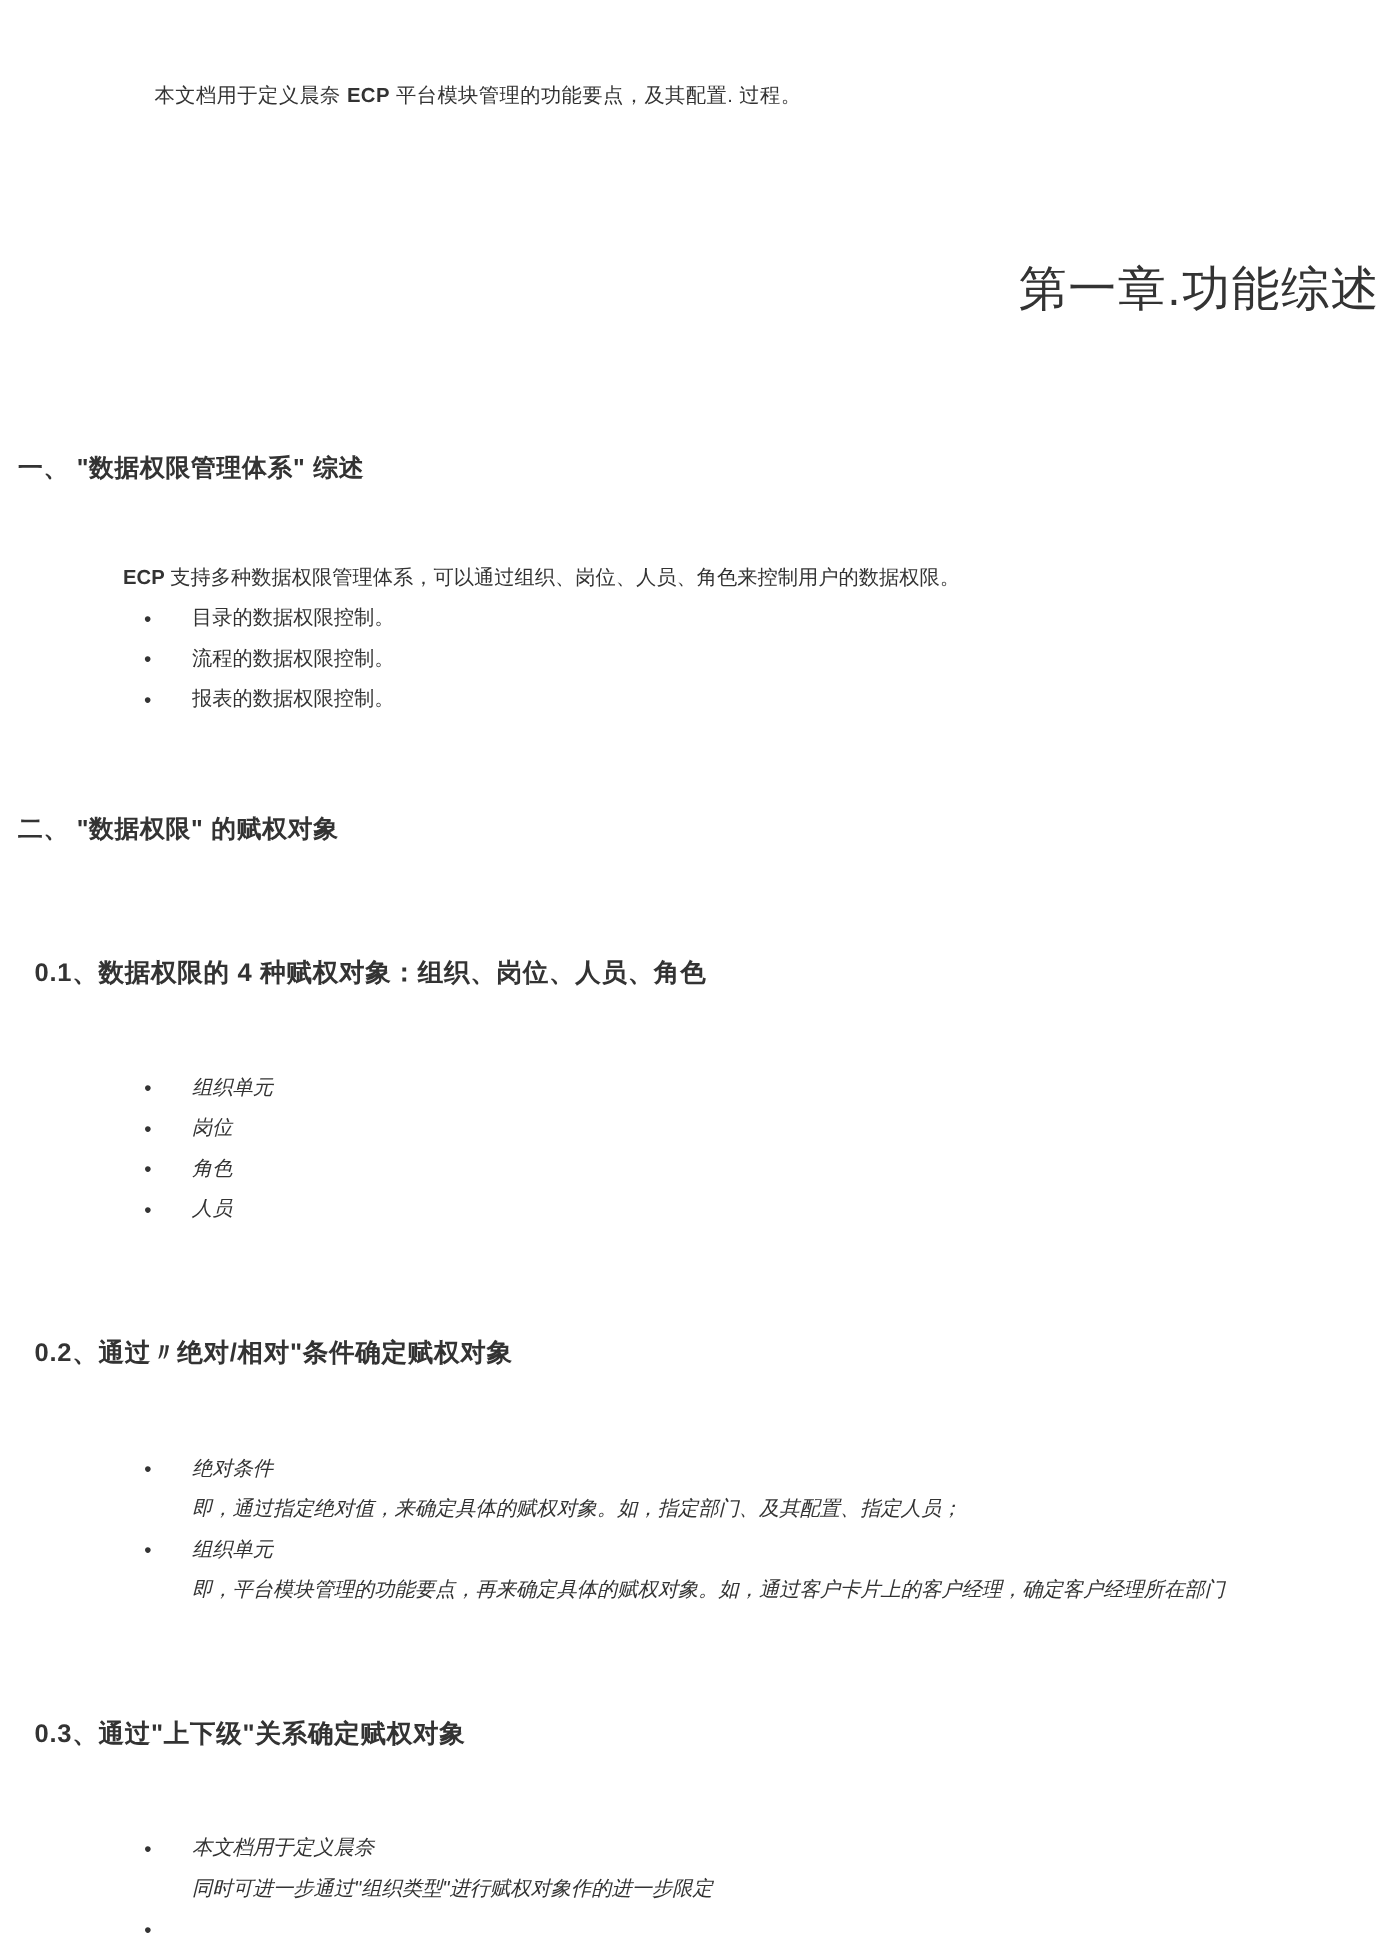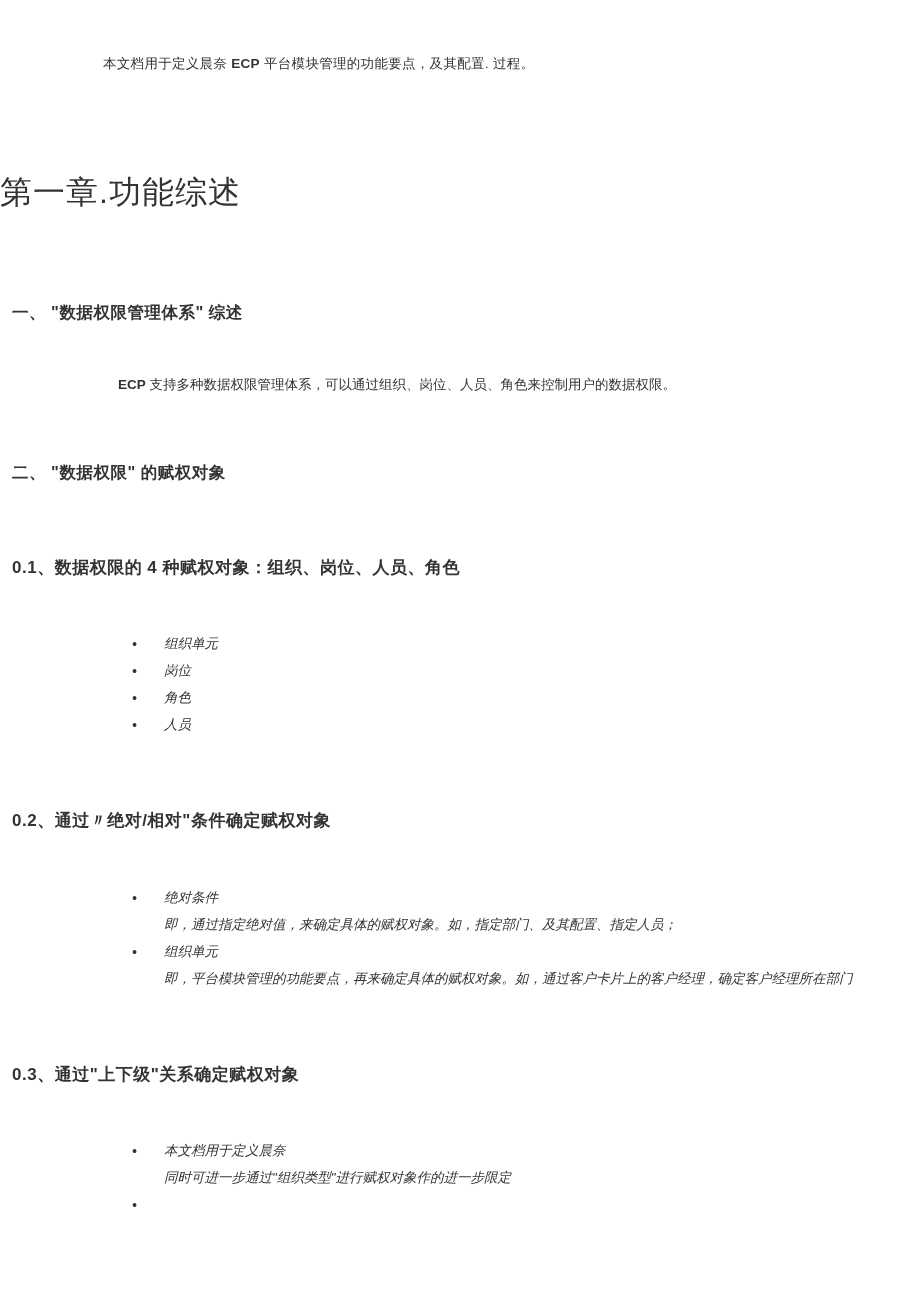"第一章.功能综述" .chapter-title { text-align: left -> right }
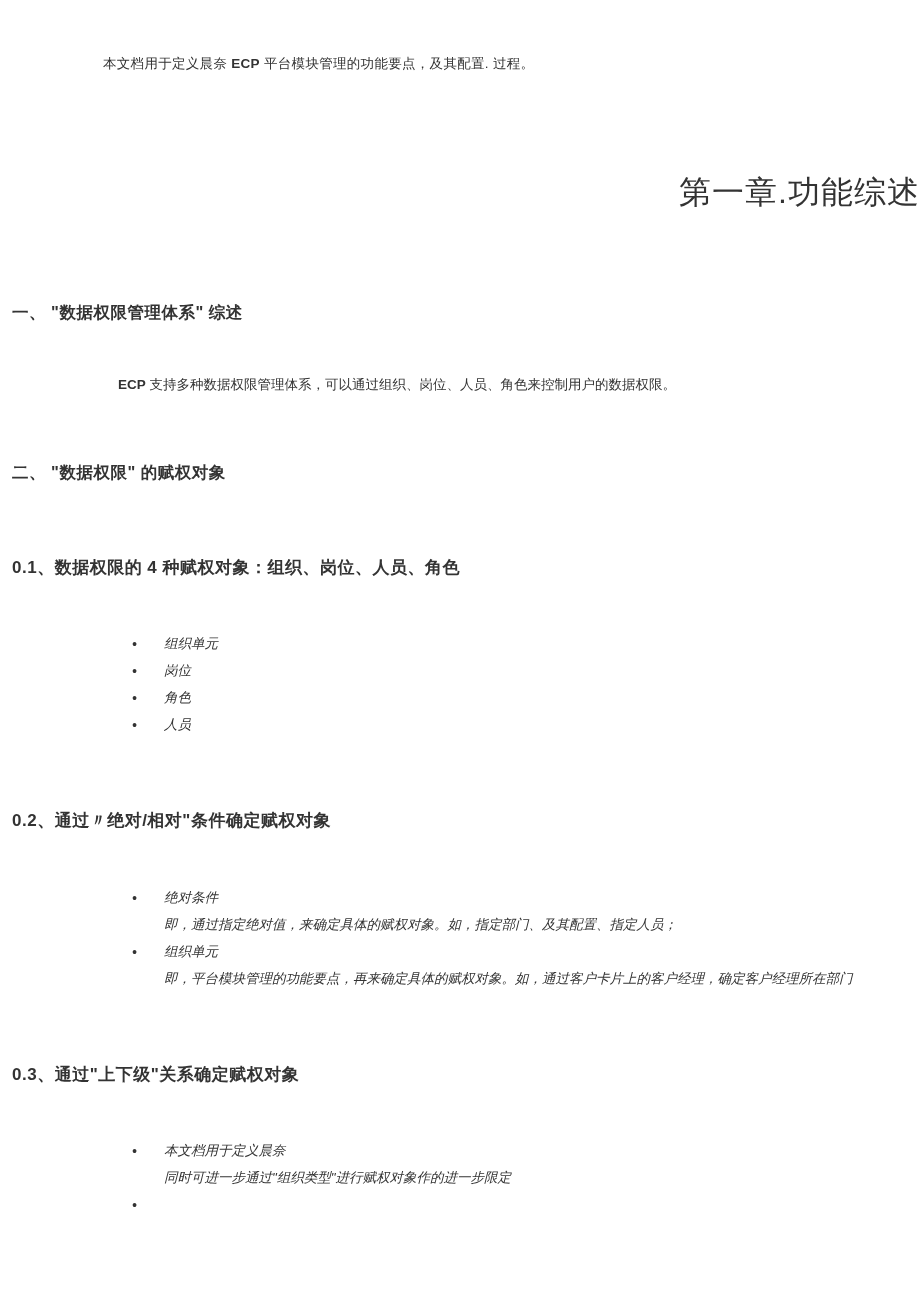"ECP 支持多种数据权限管理体系，可以通过组织、岗位、人员、角色来控制用户的数据权限。" .body-area { margin-left: 118px -> 82px }
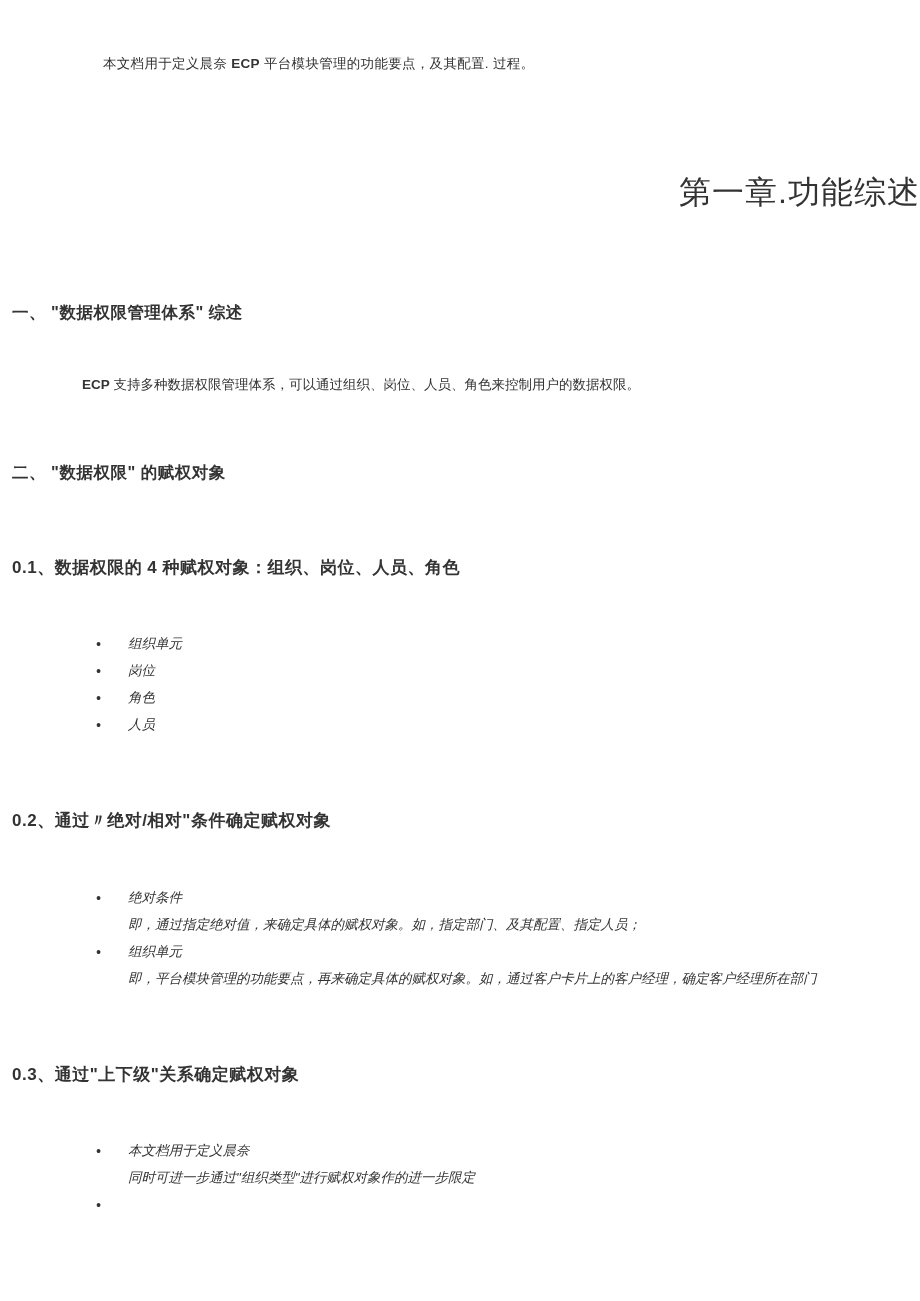"目录的数据权限控制。" ul.bullets { html: none -> <ul> <li>目录的数据权限控制。</li> <li>流程的数据权限控制。</li> <li>报表的数据权限控制。</li> </ul> }
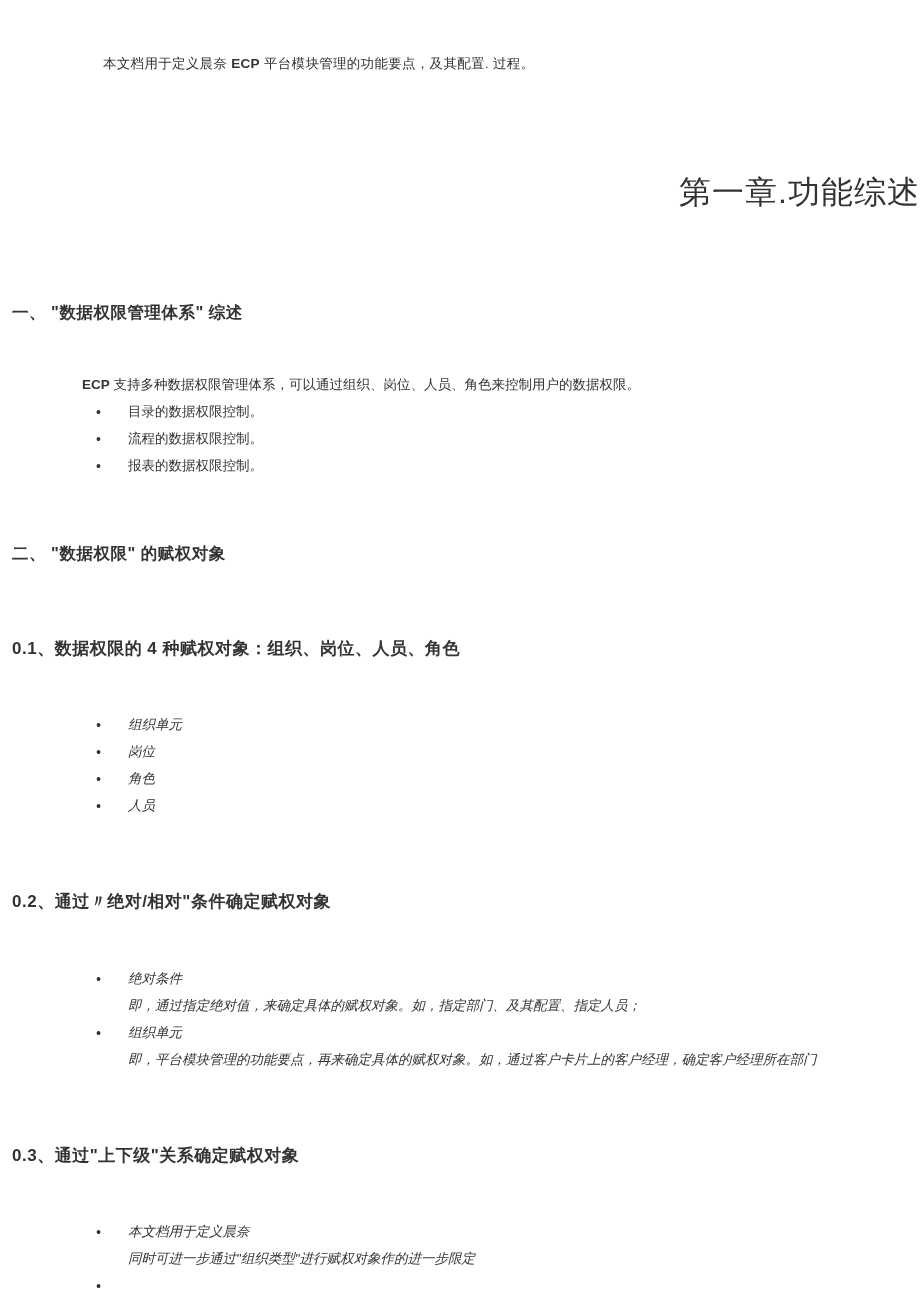"0.1、数据权限的 4 种赋权对象：组织、岗位、人员、角色" .h2 { margin-left: 12px -> 23px }
